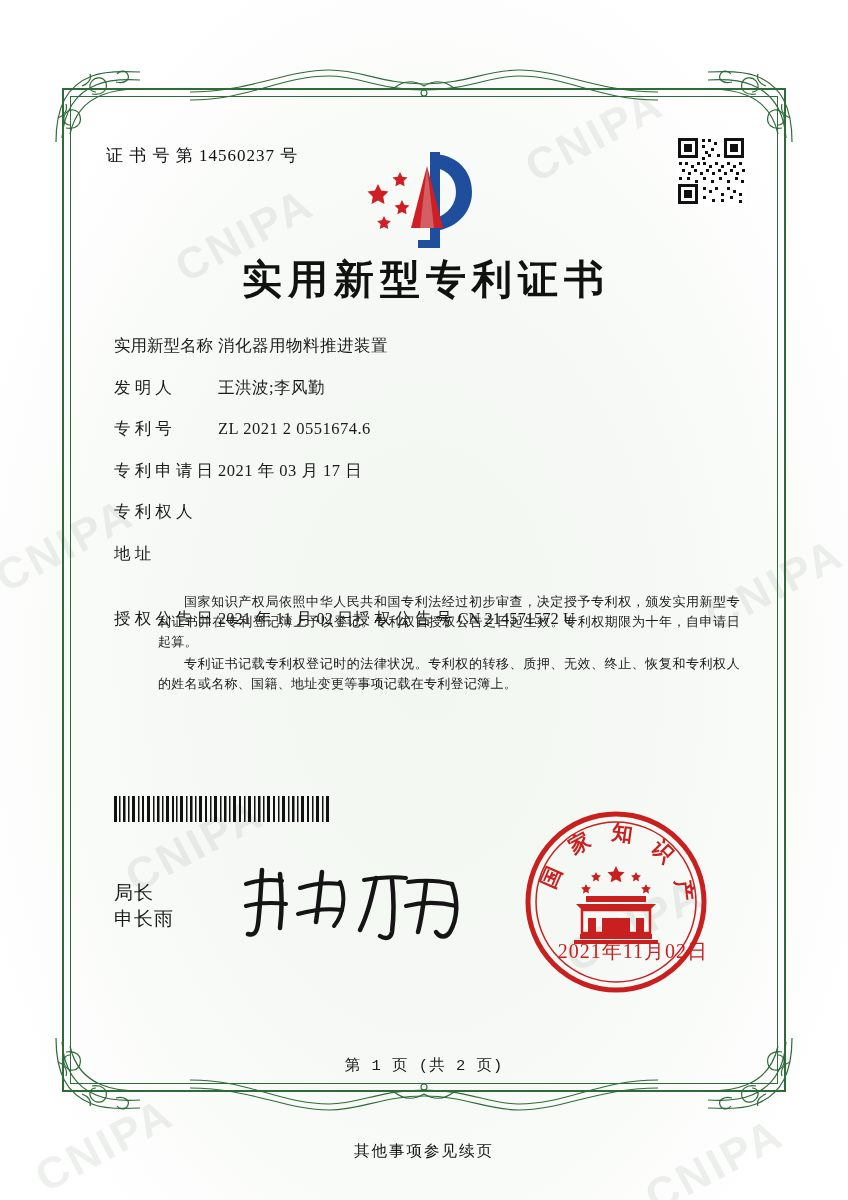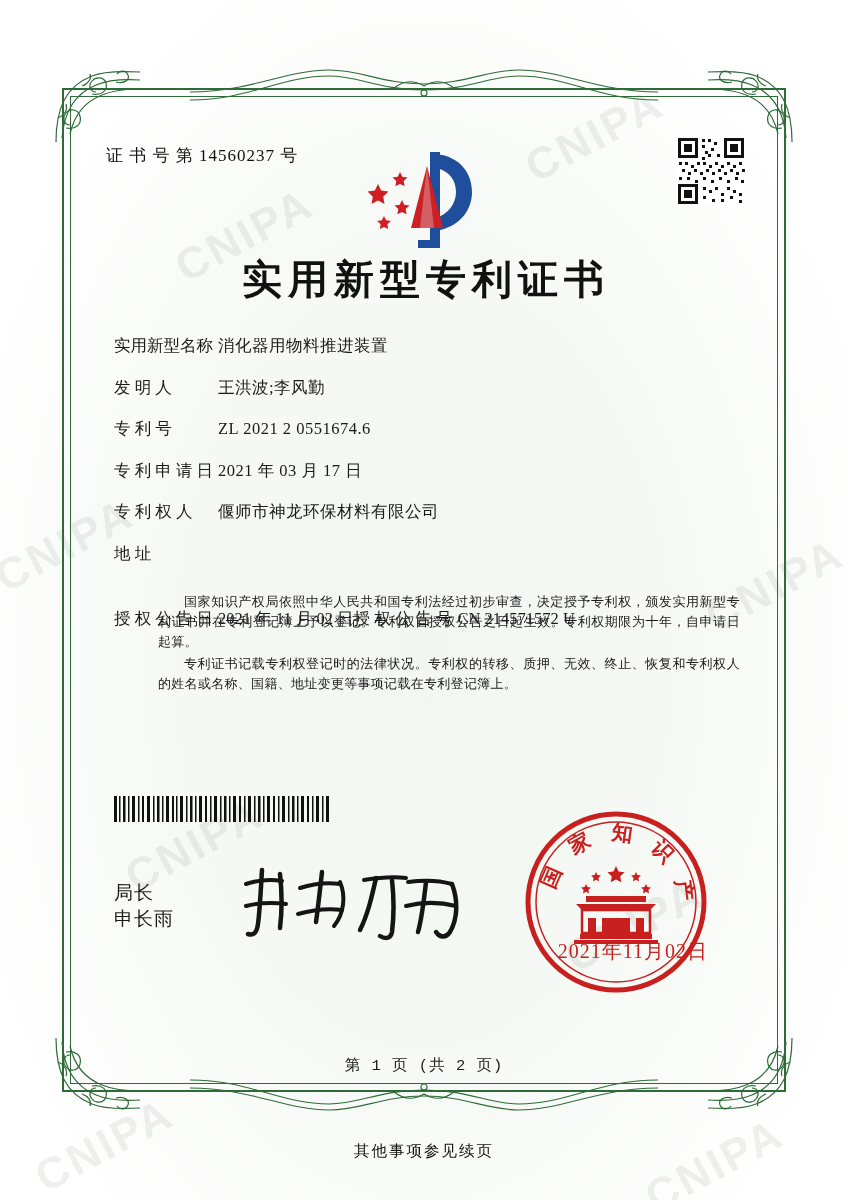"偃师市神龙环保材料有限公司" div.fv { html: <div>偃师市神龙环保材料有限公司</div> -> none }
